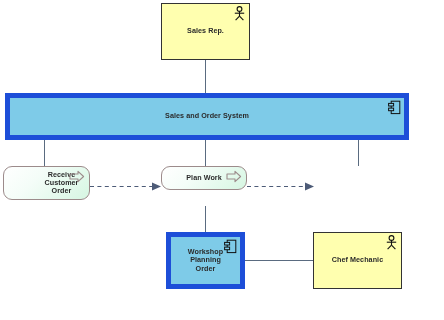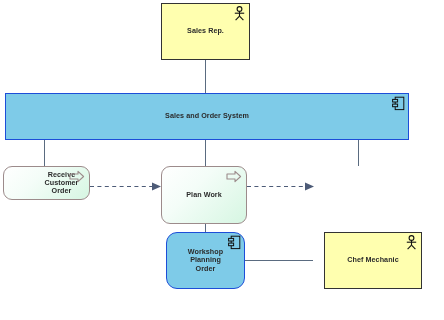"Sales and Order System" .component-node { border: 1px solid #1d4ed8 -> 5px solid #1d4ed8 }
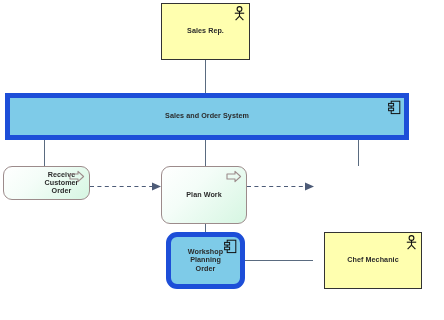"Plan Work" div.node { height: 58px -> 24px }
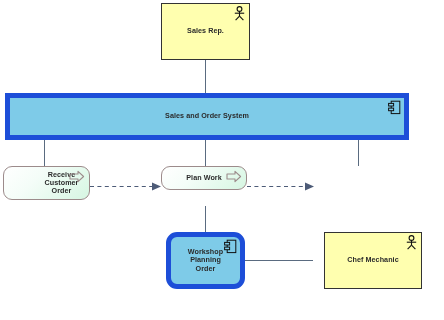"Workshop Planning" div.node { border-radius: 11px -> none }
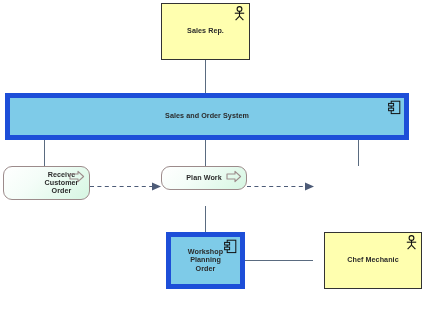"Chef Mechanic" div.node { margin-left: 11px -> none; width: 98px -> 89px }
